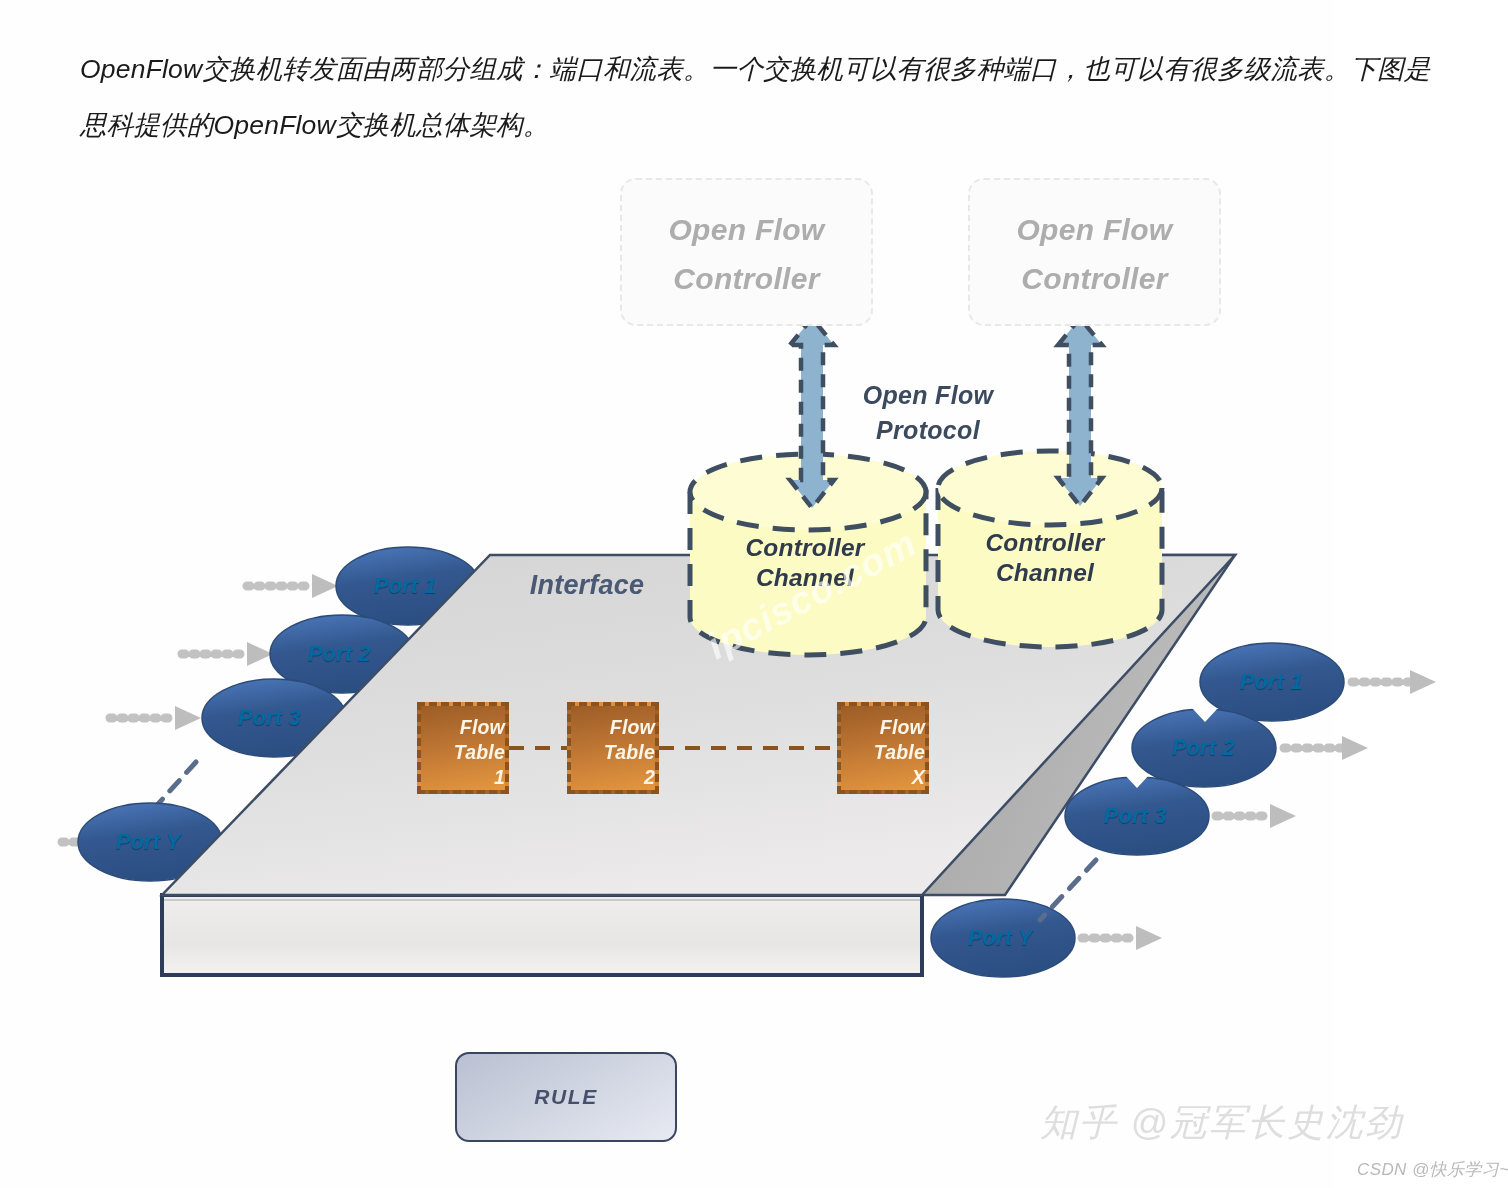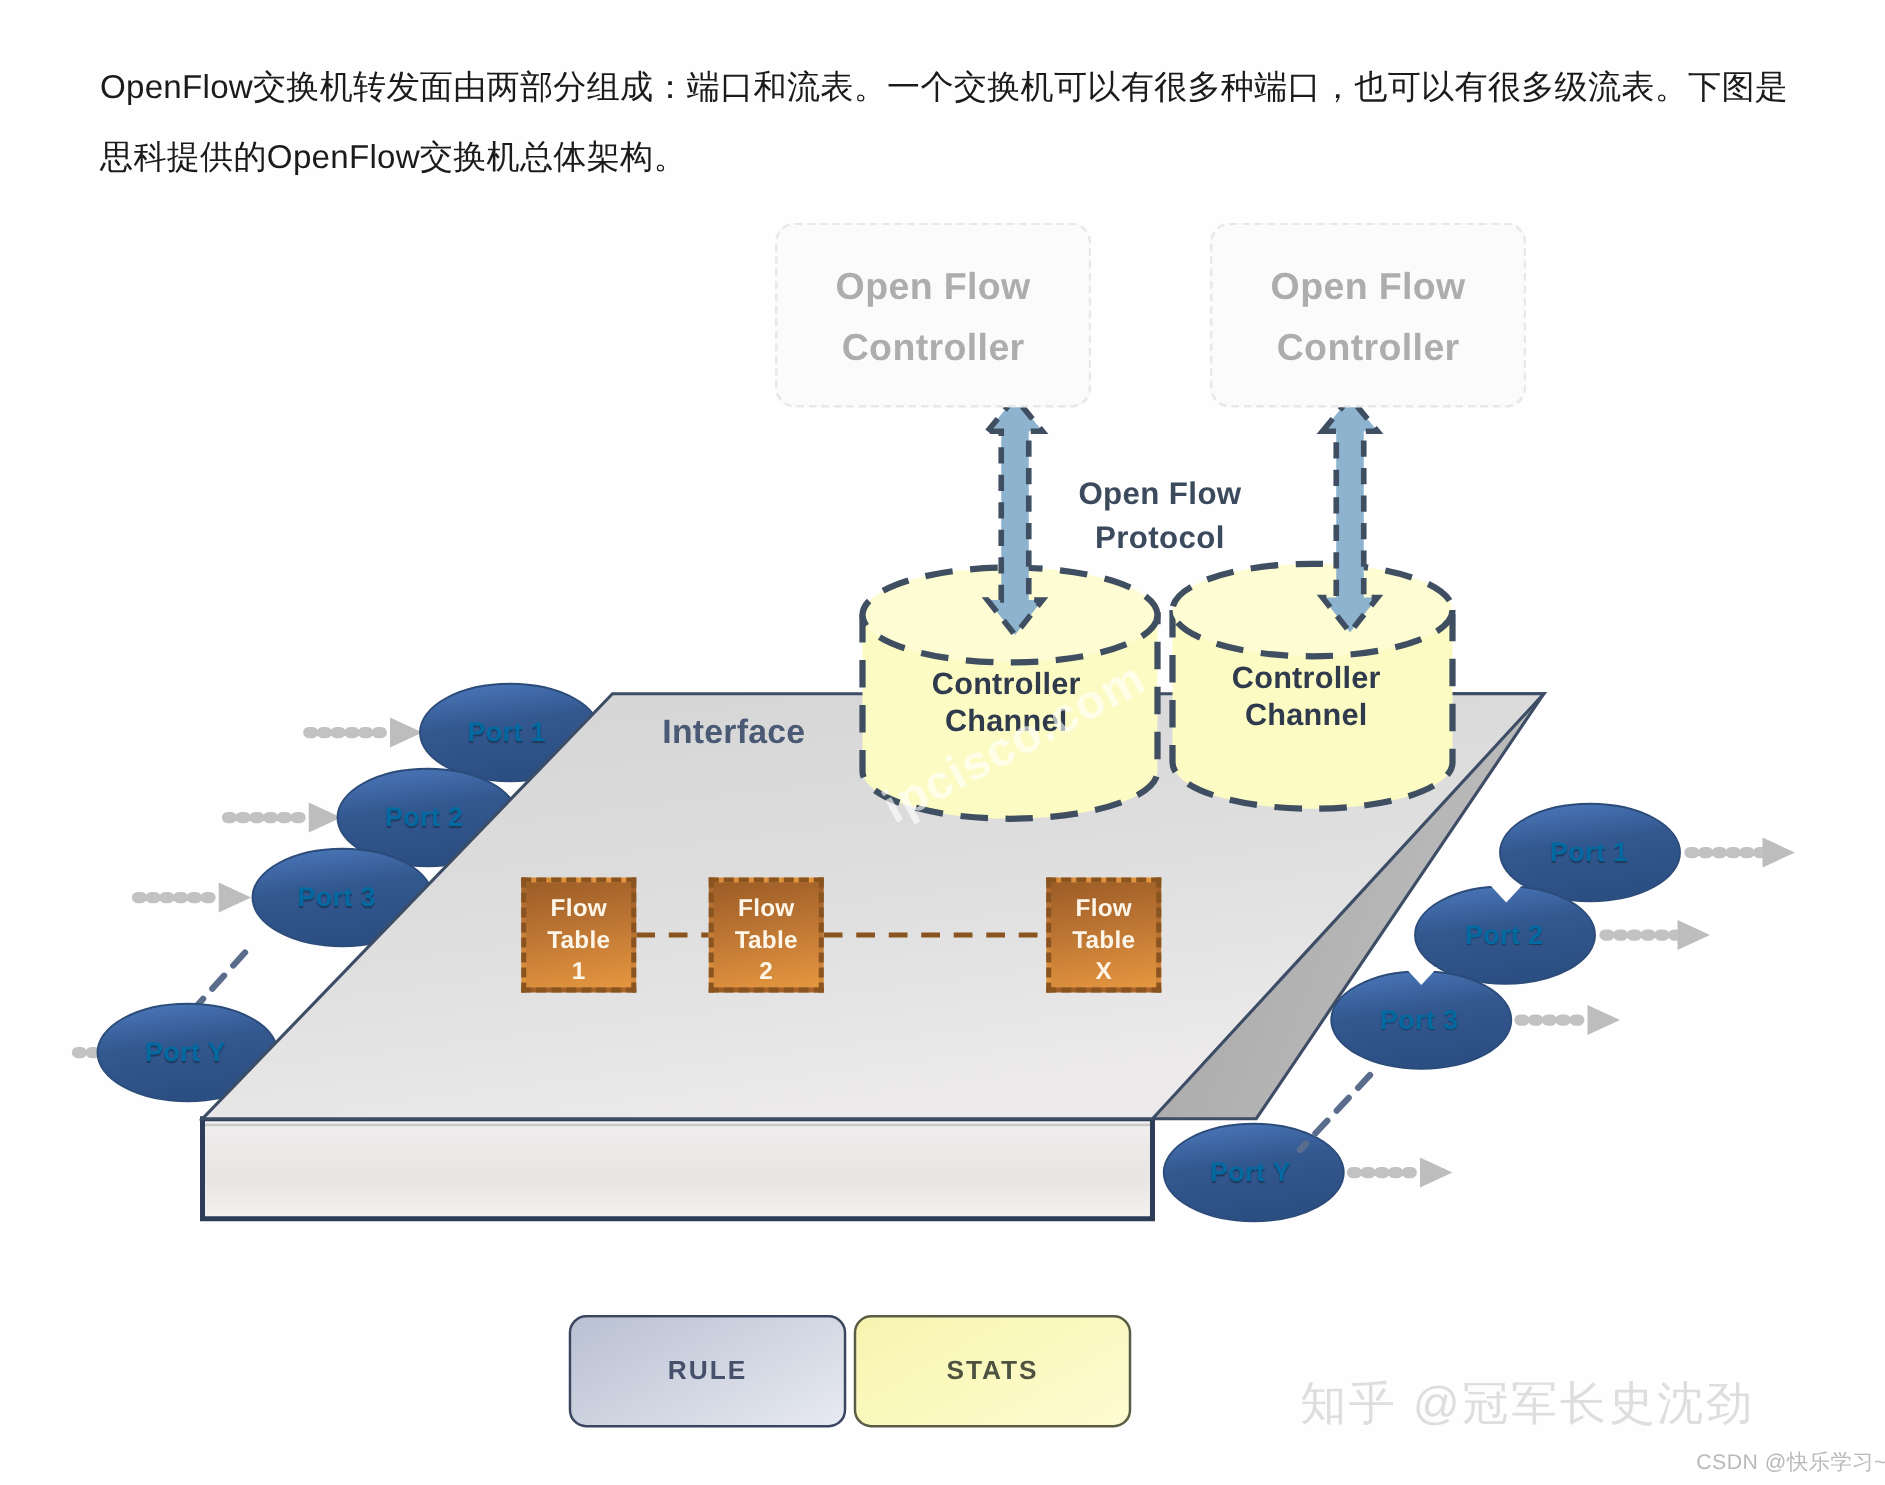"OpenFlow交换机转发面由两部分组成：端口和流表。一个交换机可以有很多种端口" #page { font-style: none -> italic }
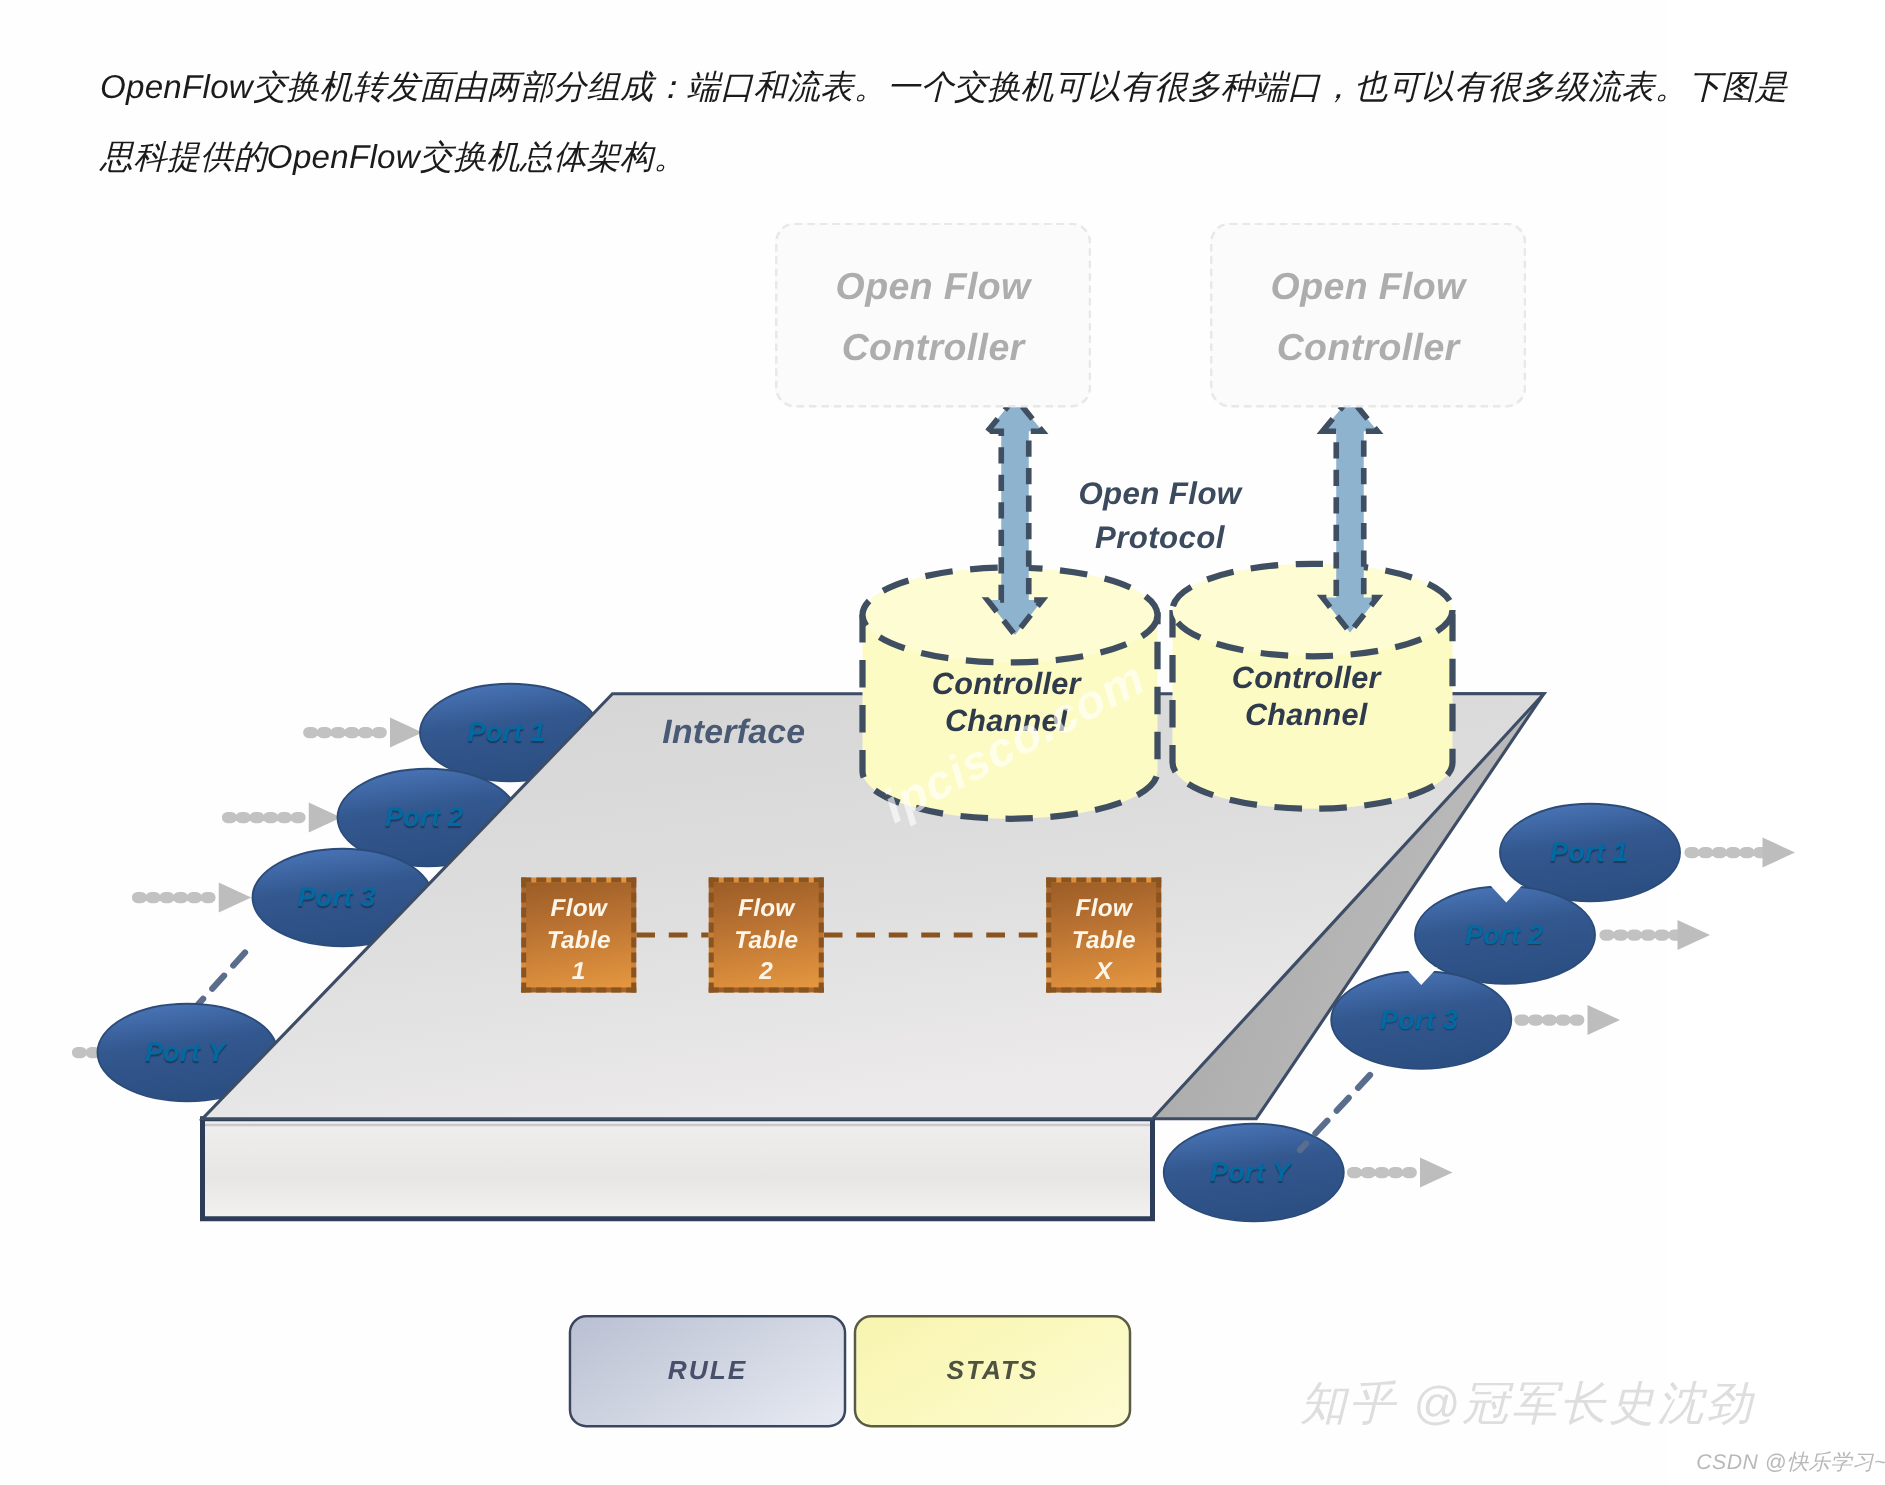"Flow" .flowtable { text-align: center -> right }
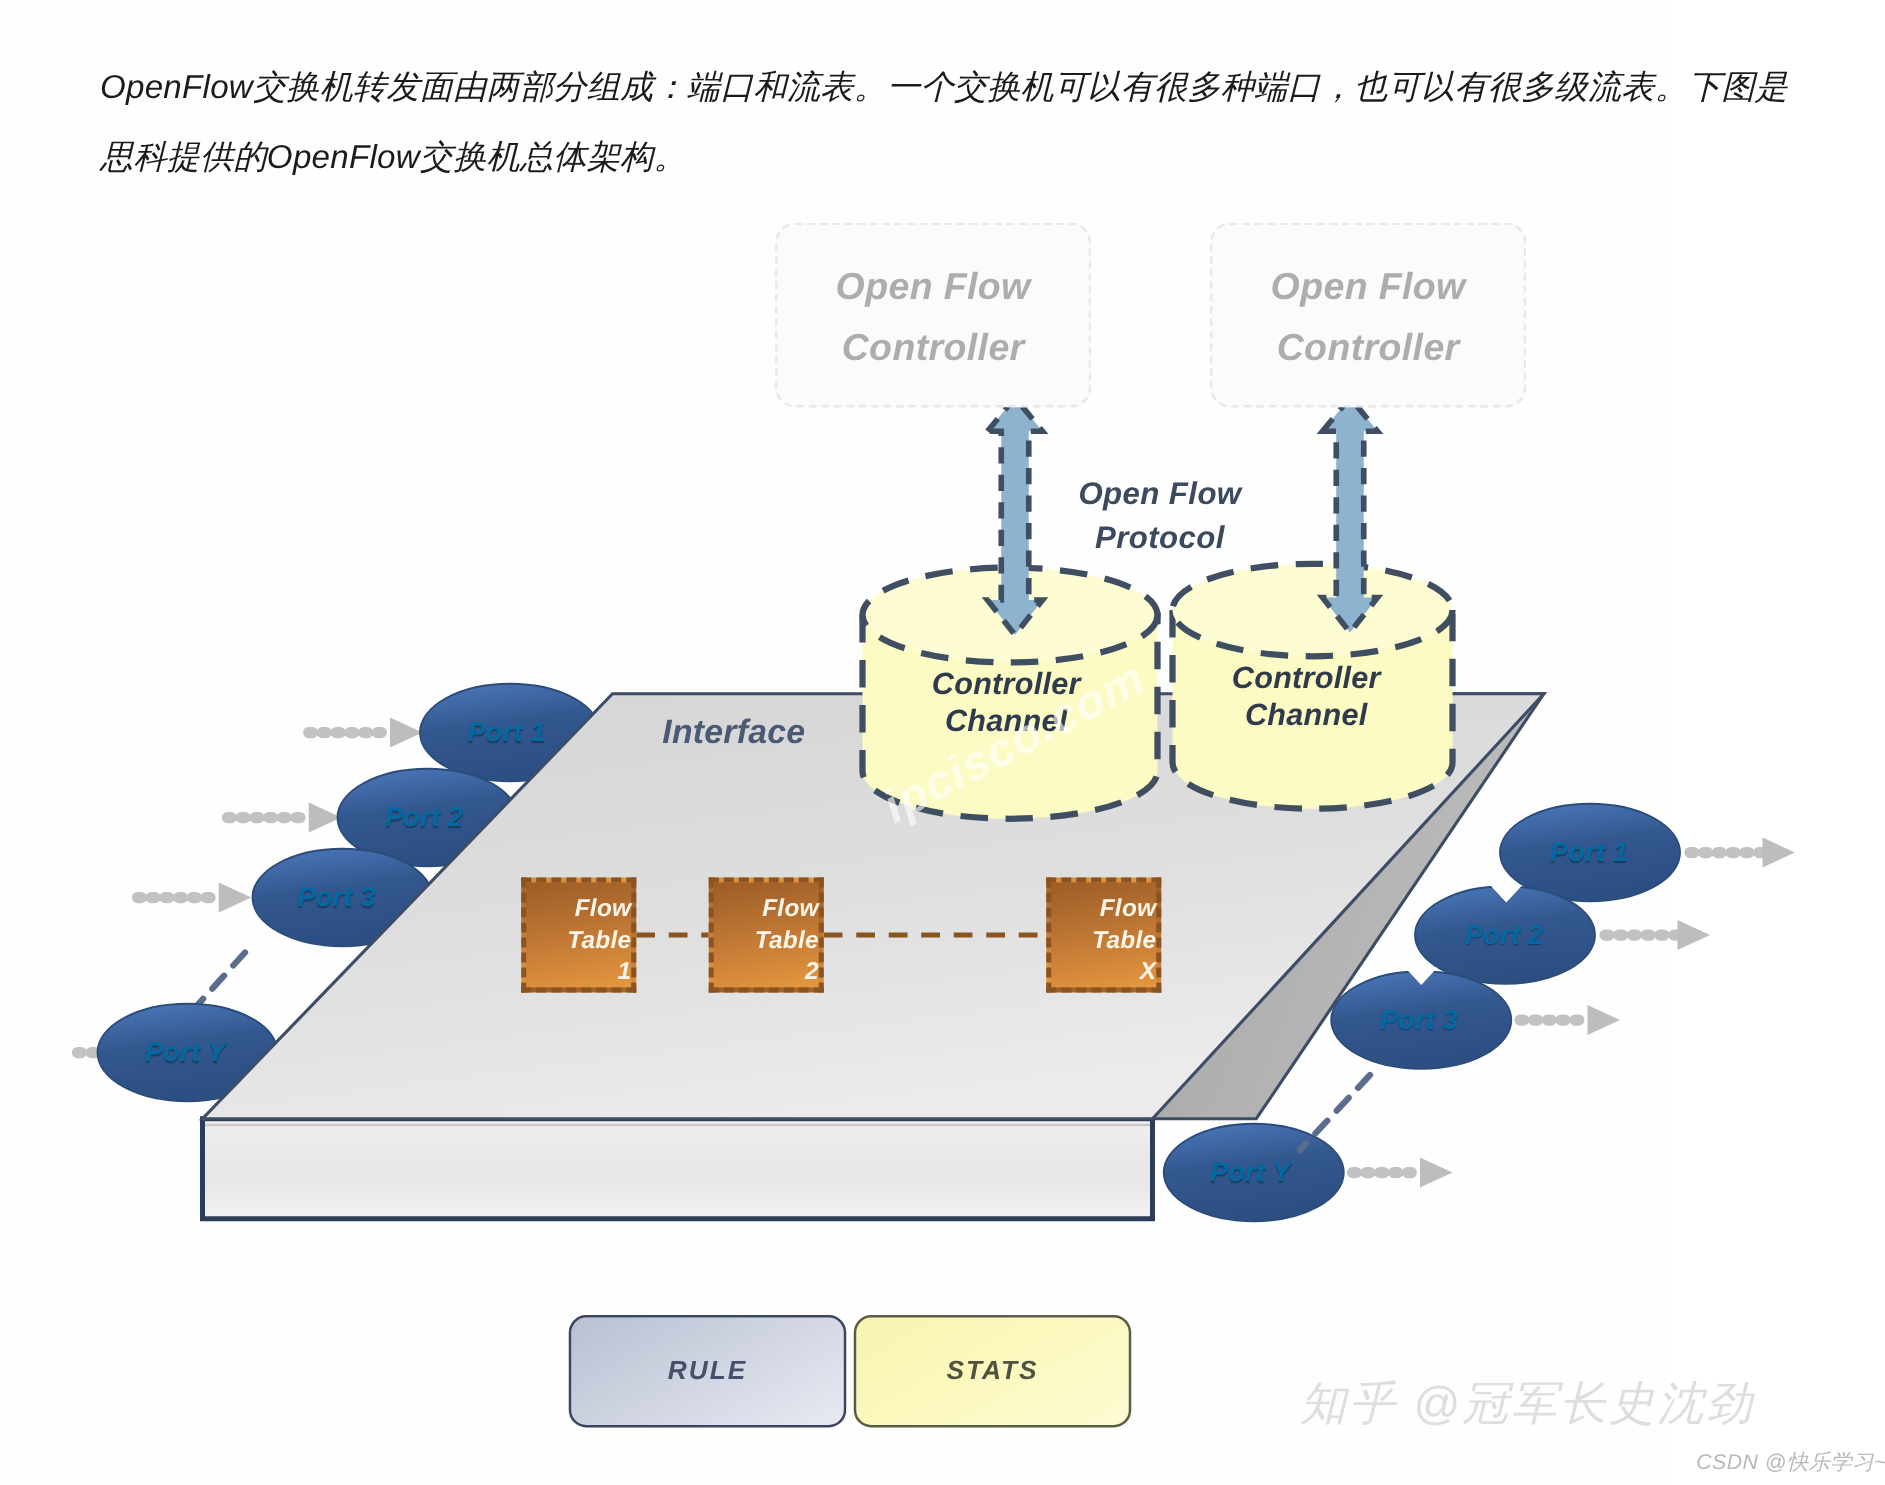"STATS" div.tri-box { html: <div>STATS</div> -> none }
